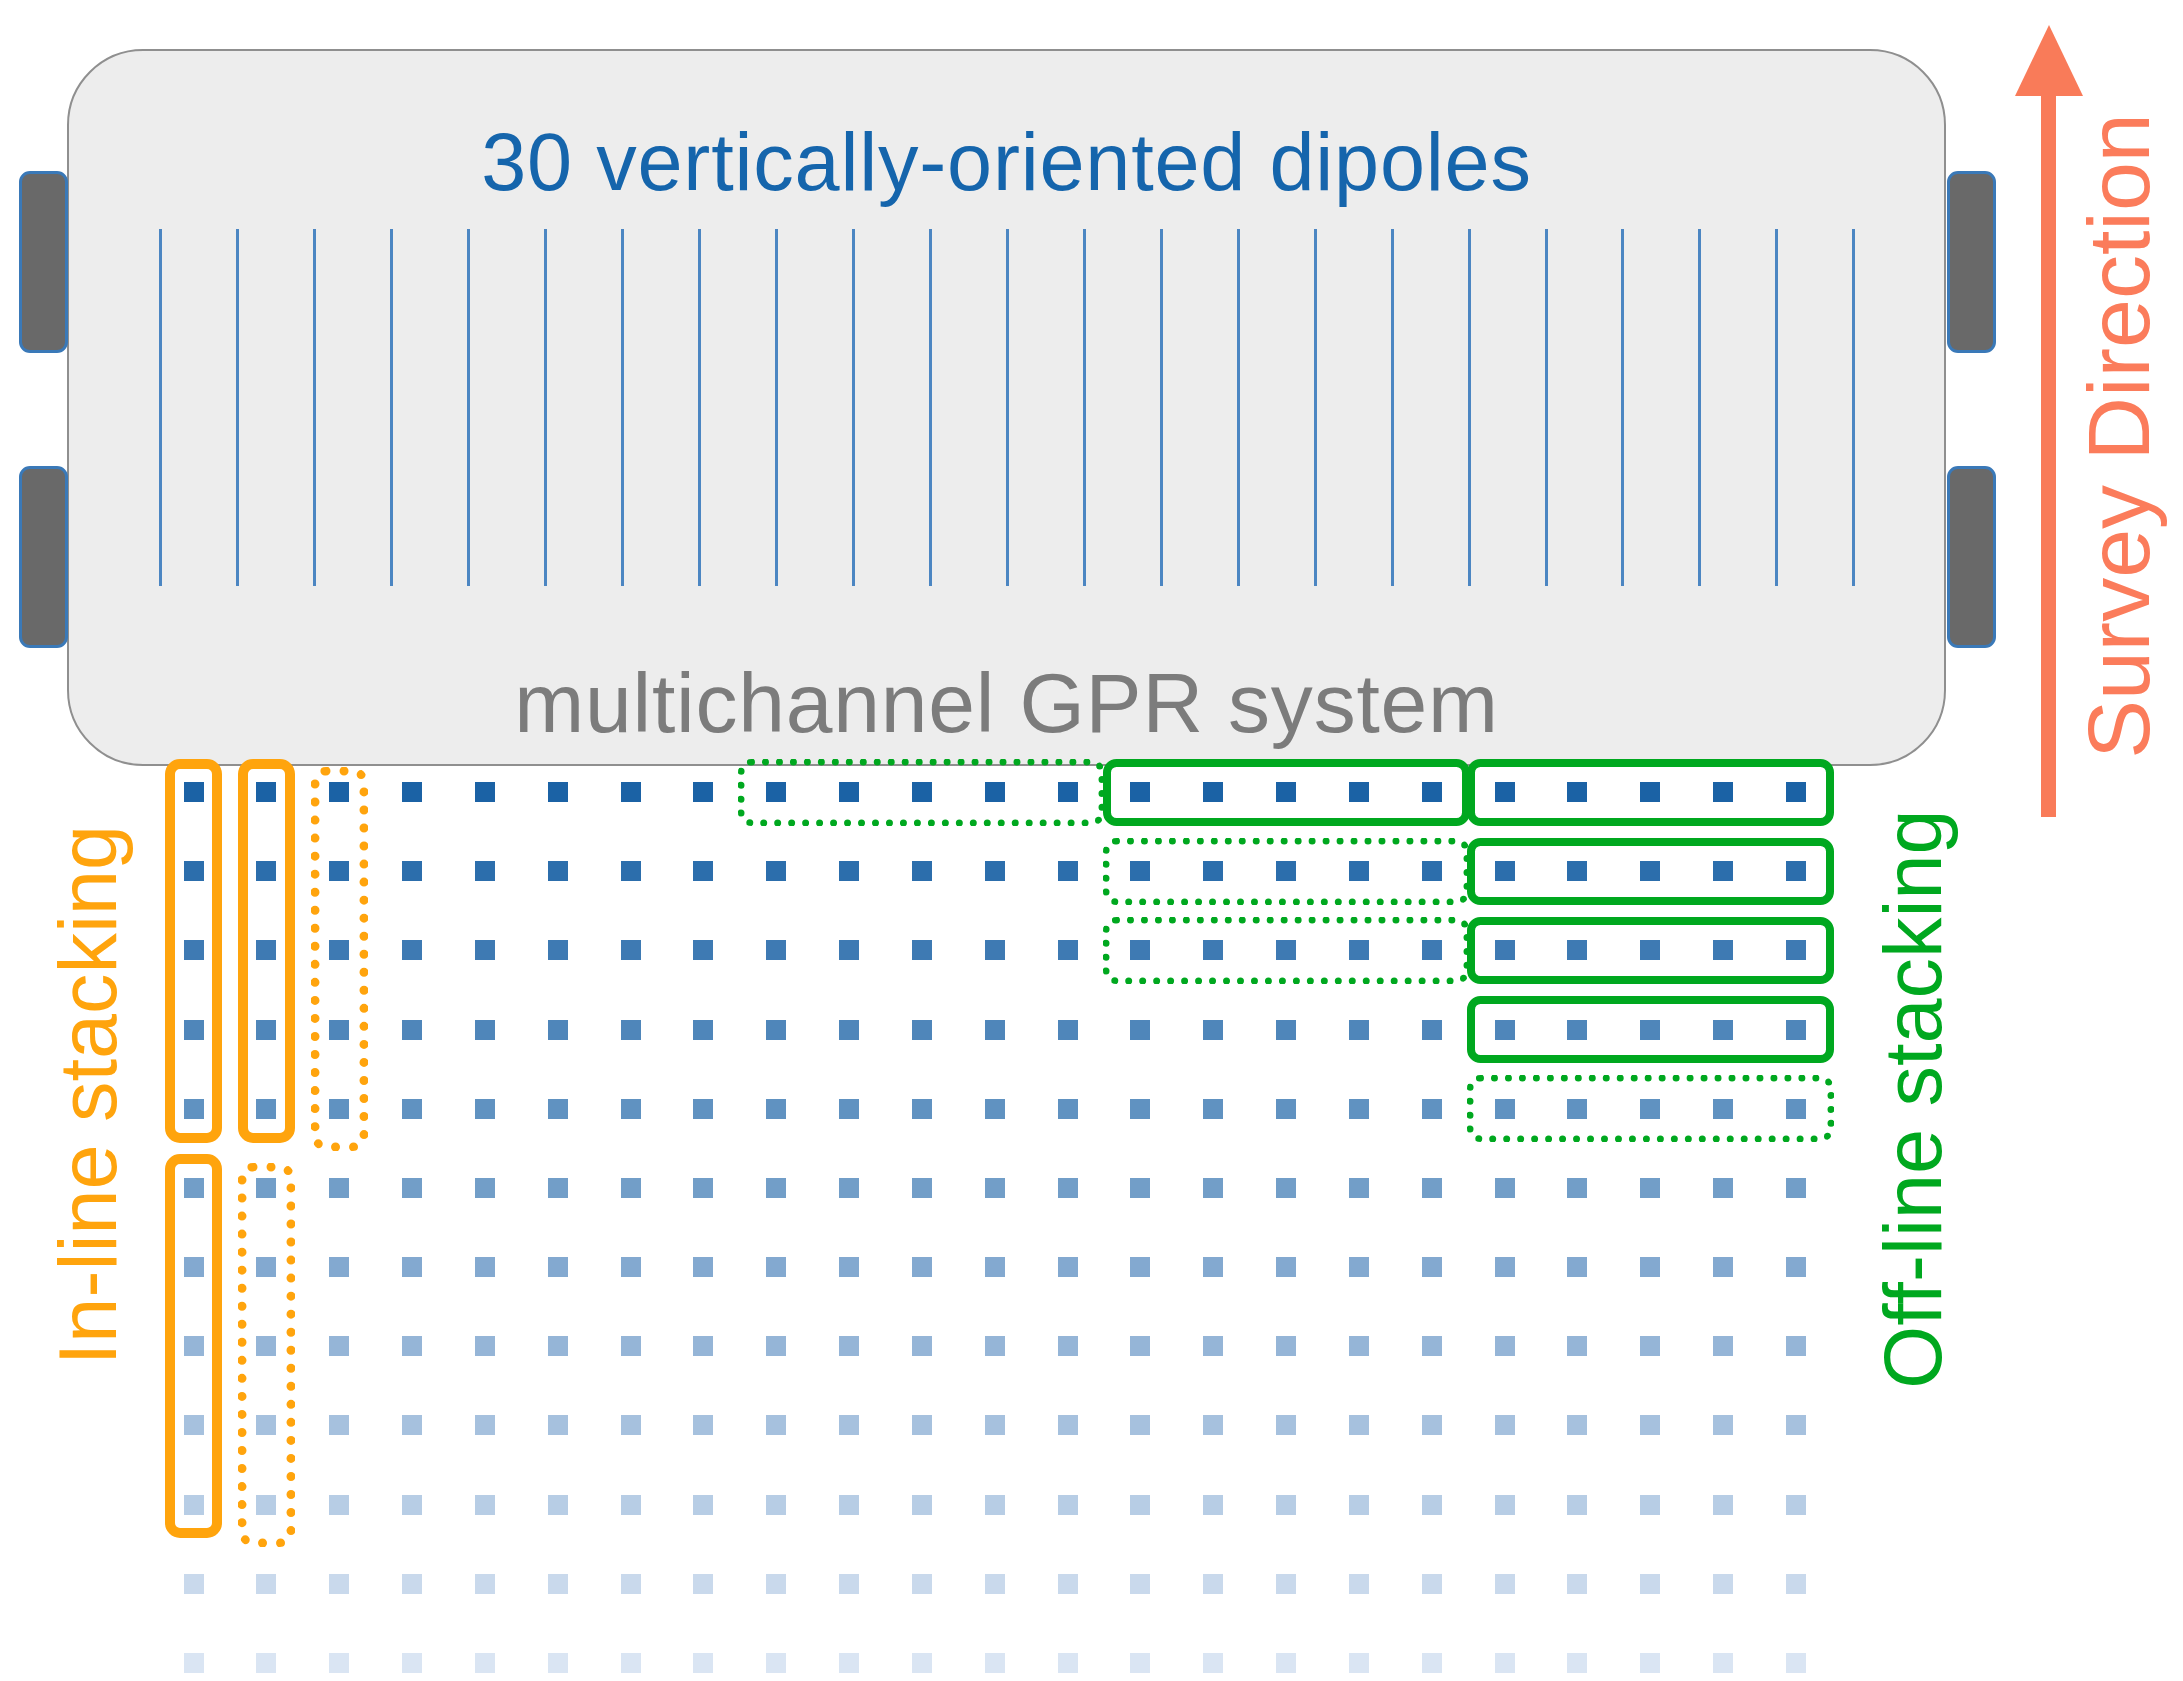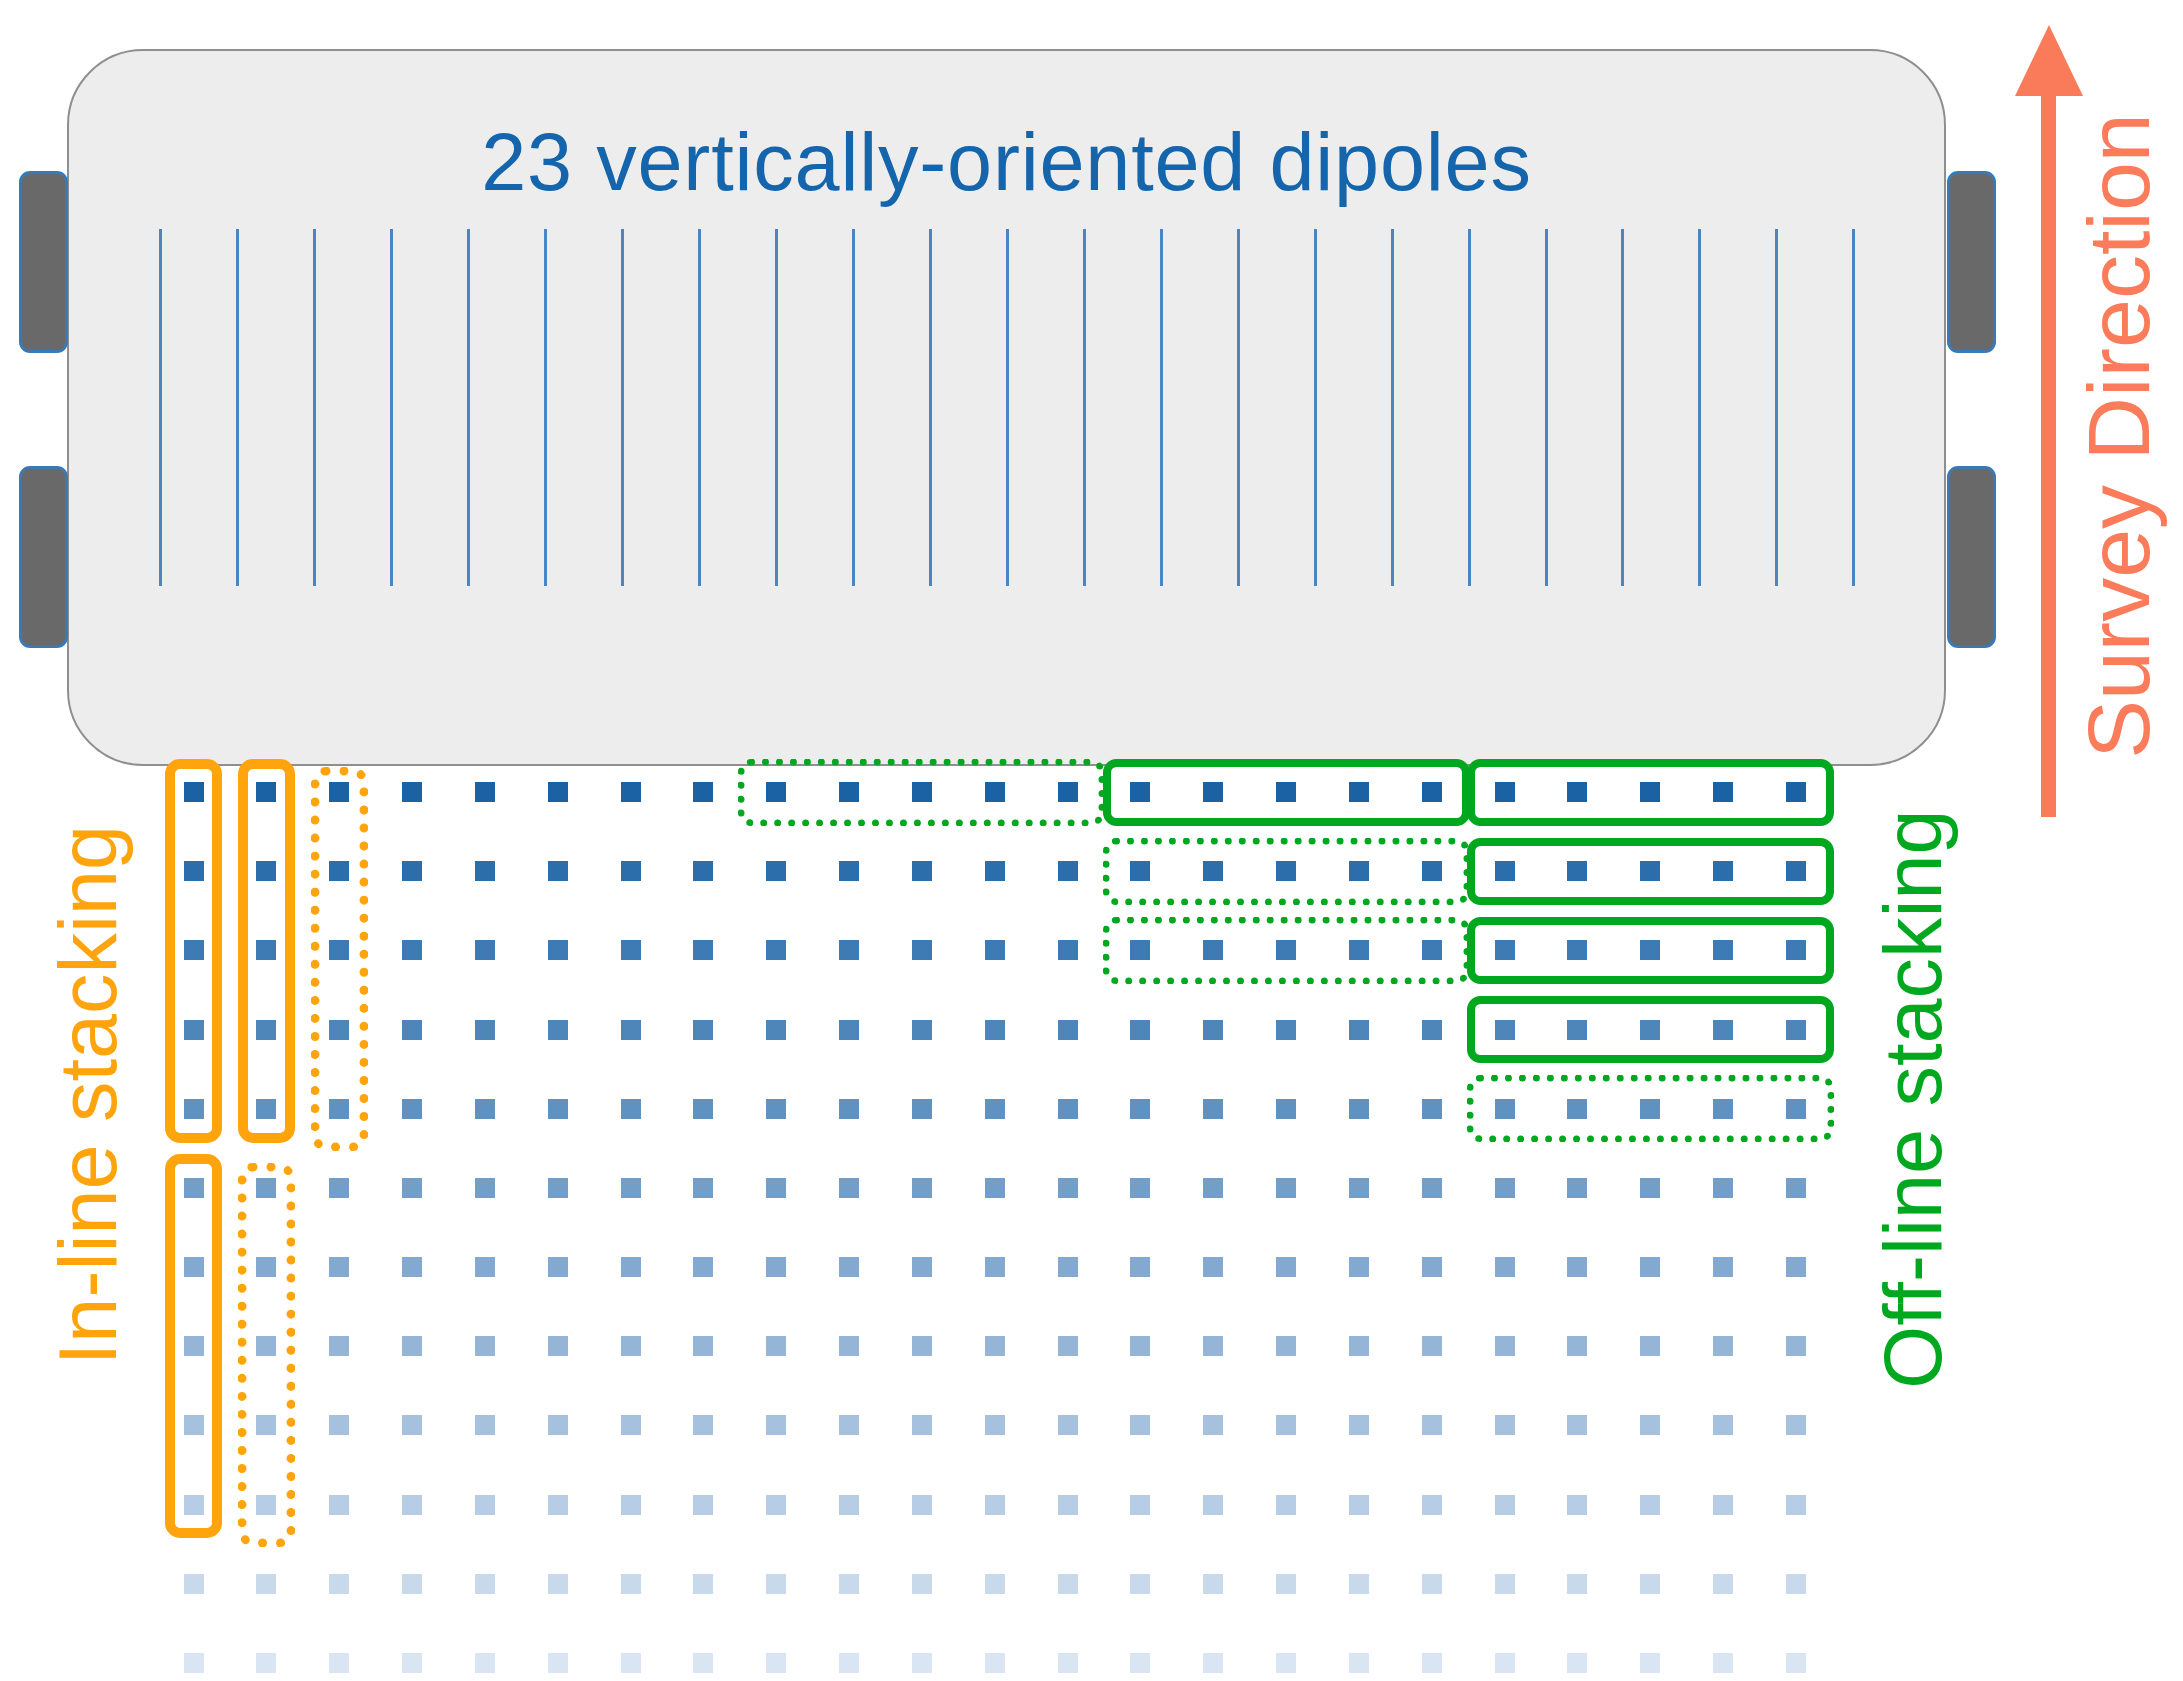"23 vertically-oriented dipoles" div.dipole-title { text: 23 -> 30 }
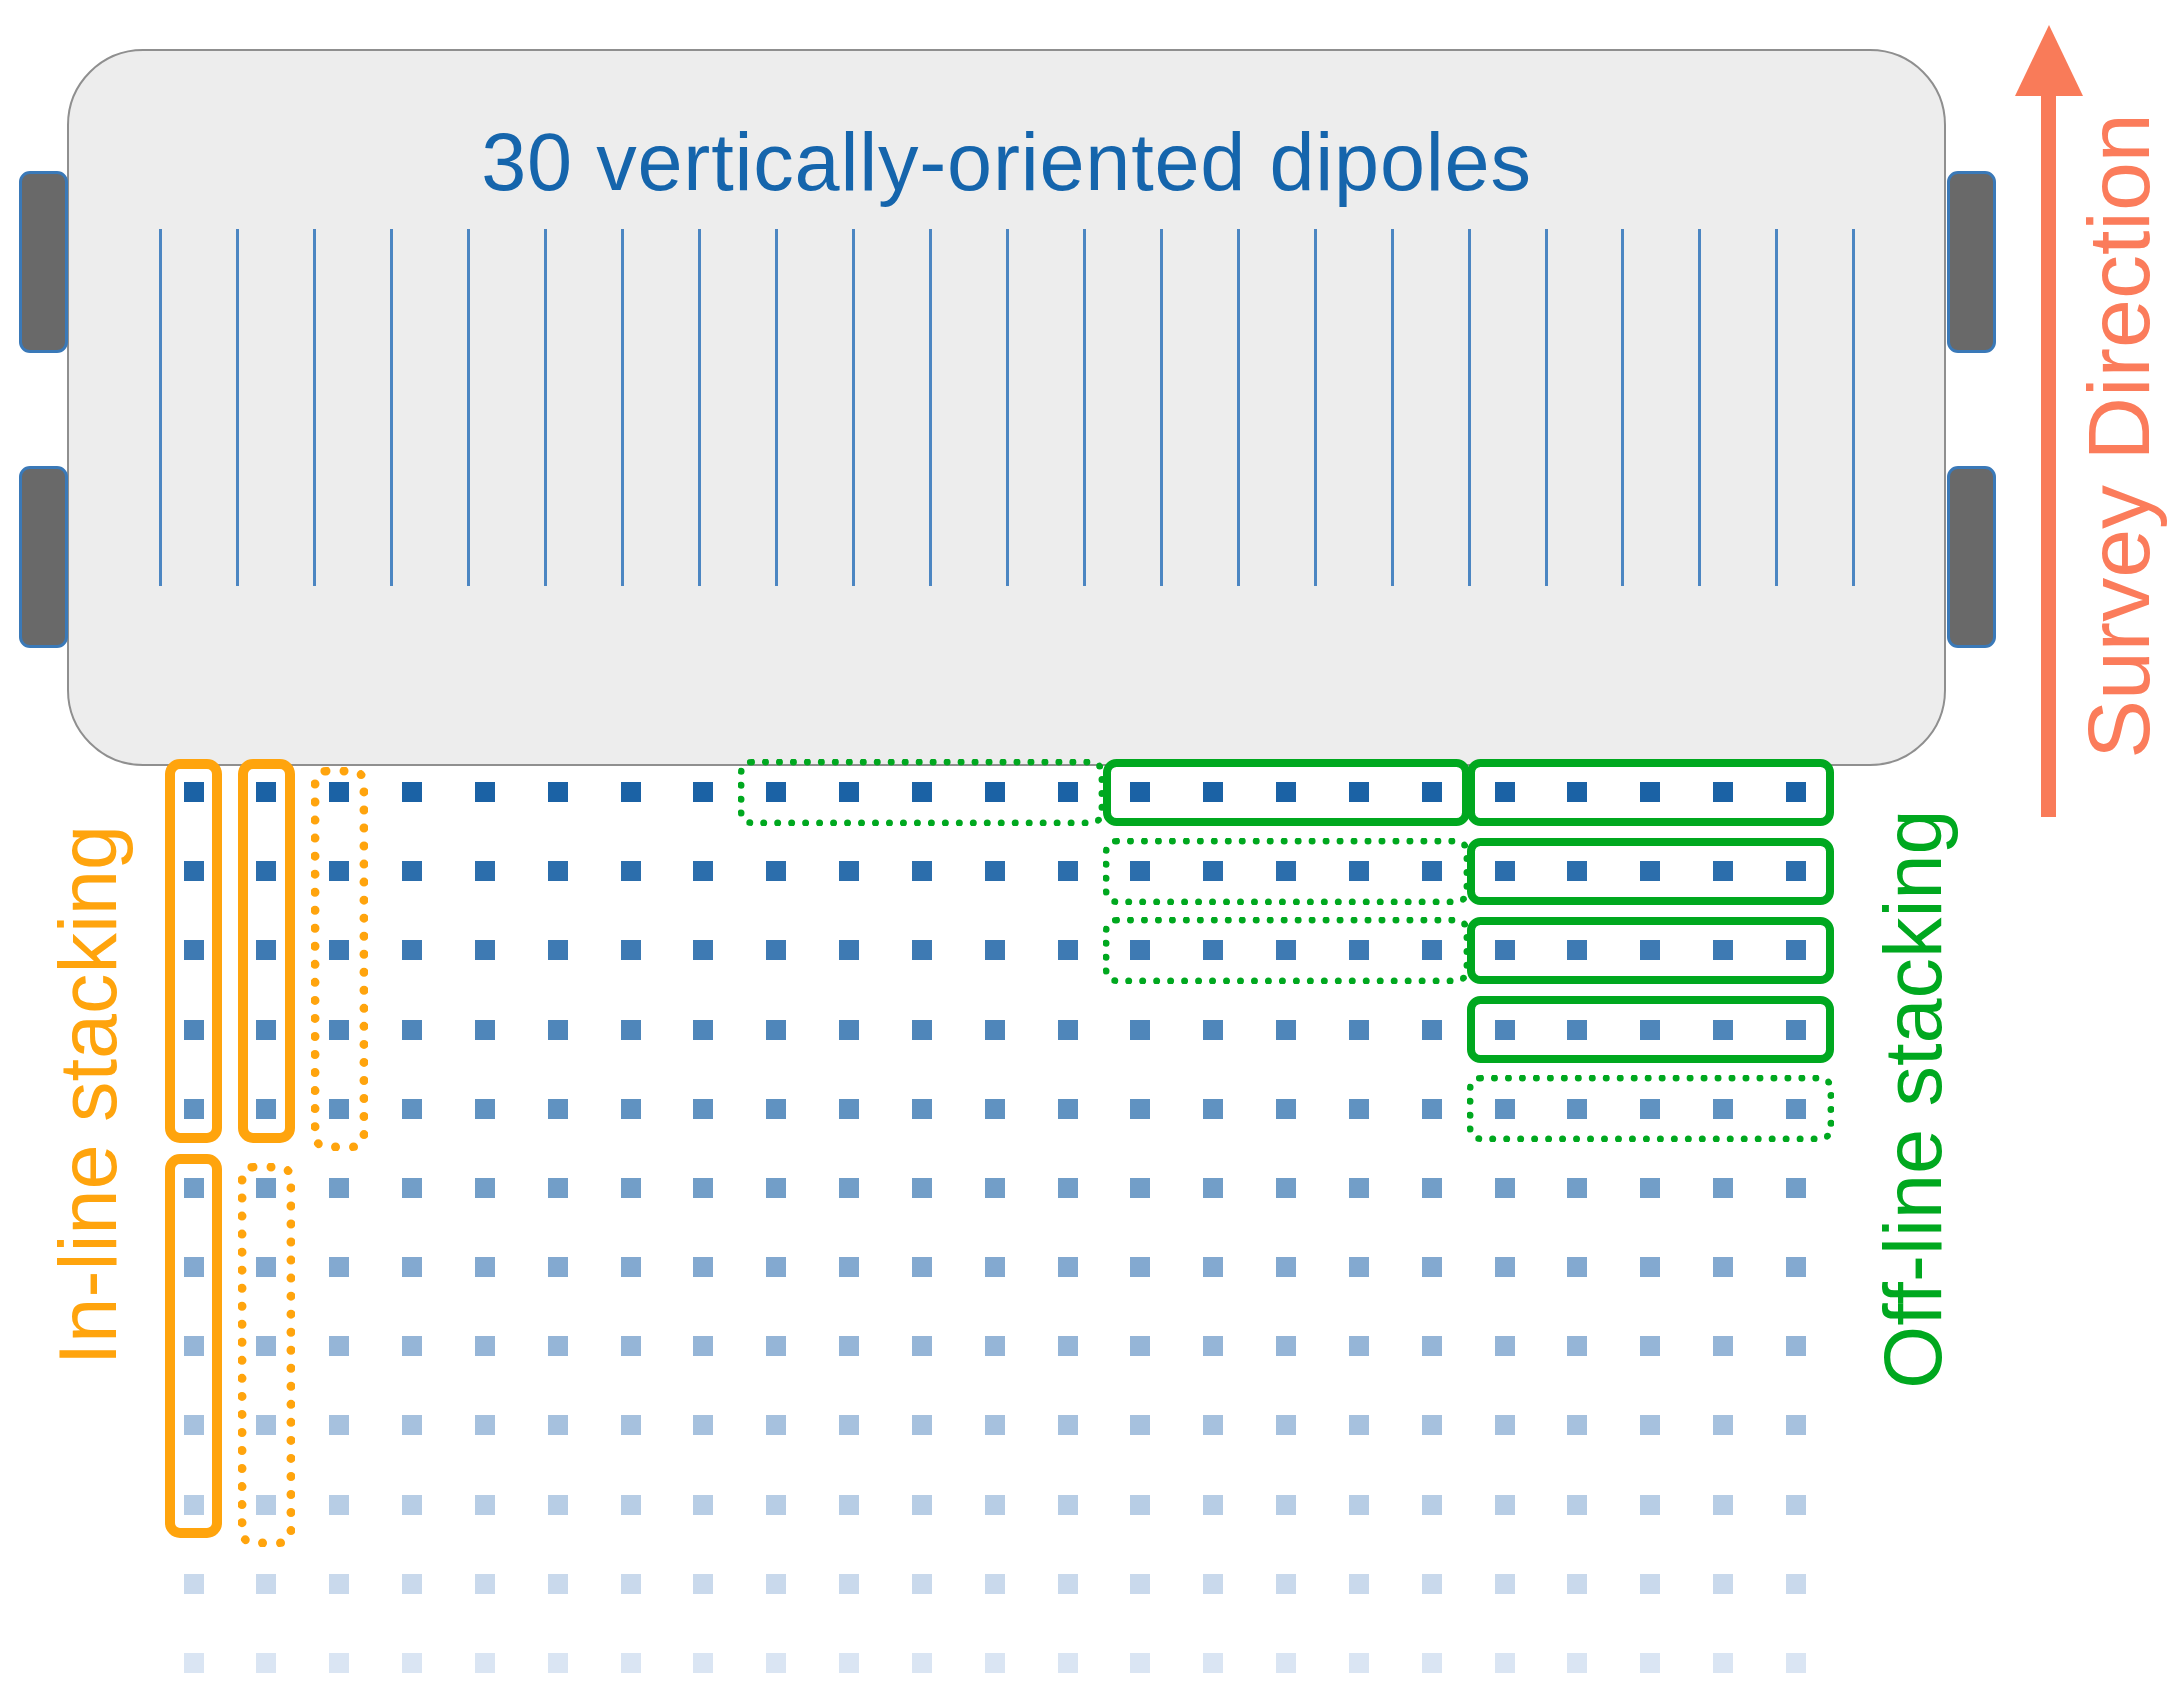"multichannel GPR system" div.gpr-subtitle { html: none -> <div>multichannel GPR system</div> }
